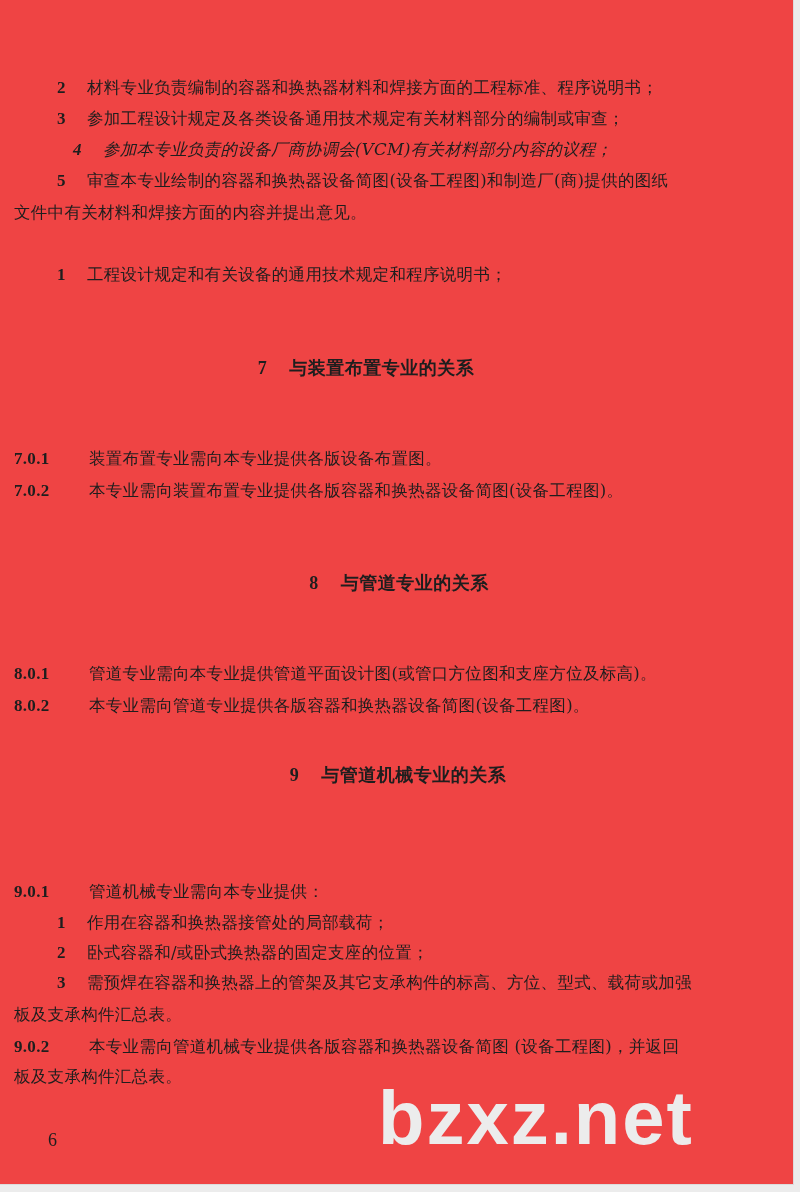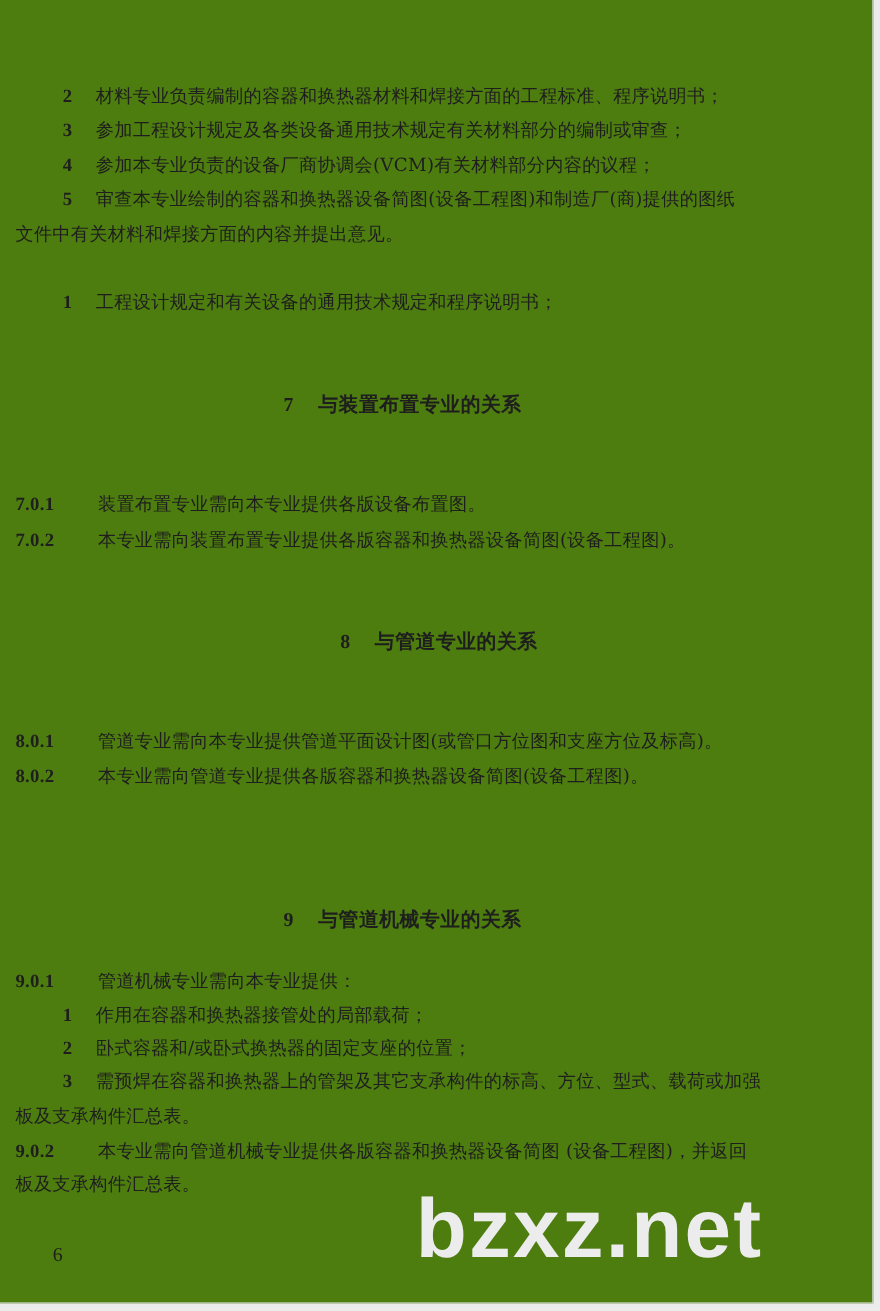"2 材料专业负责编制的容器和换热器材料和焊接方面的工程标准、程序说明书；" .page { background: #4d7c0f -> #ef4444 }
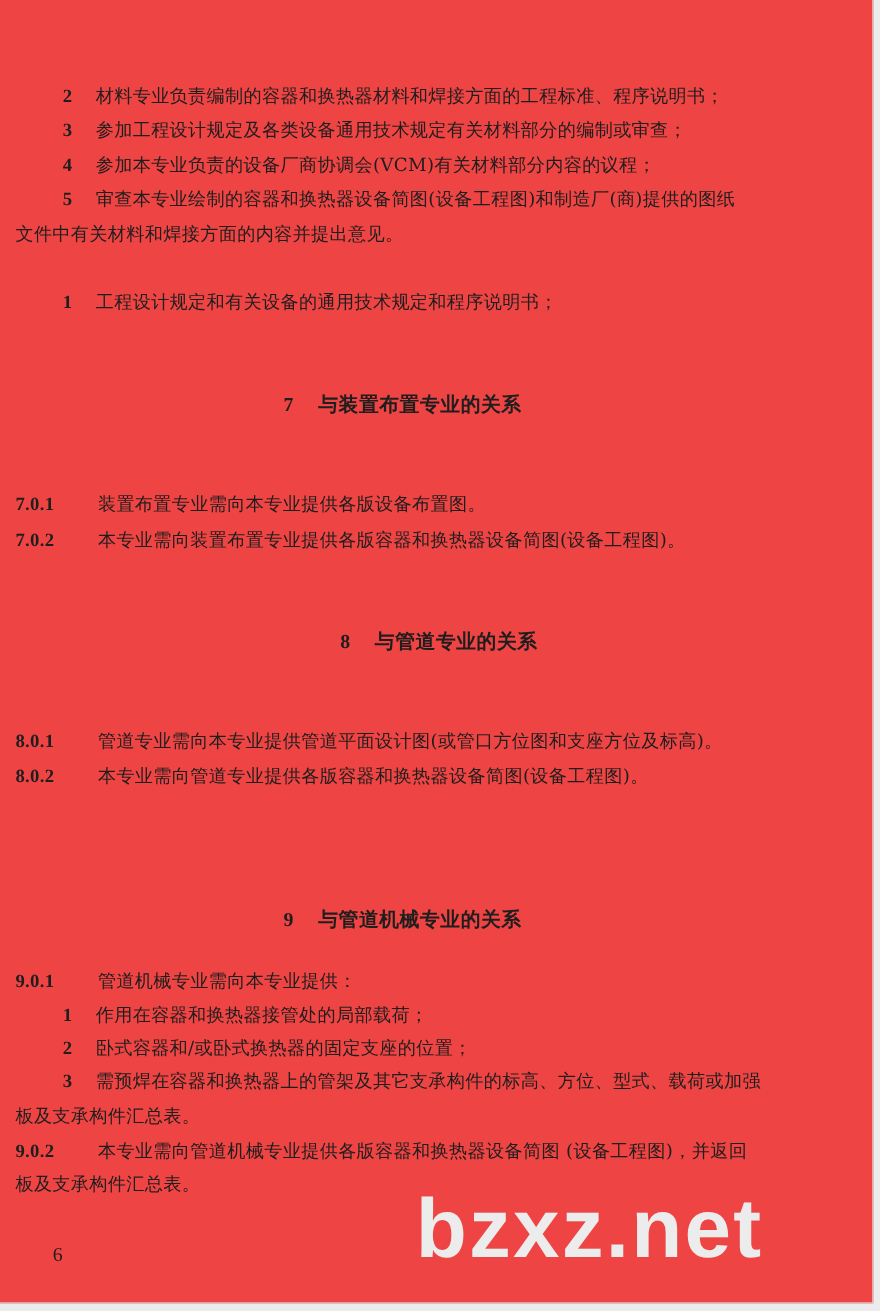"4 参加本专业负责的设备厂商协调会(VCM)有关材料部分内容的议程；" div.line { font-style: none -> italic; left: 57px -> 73px }
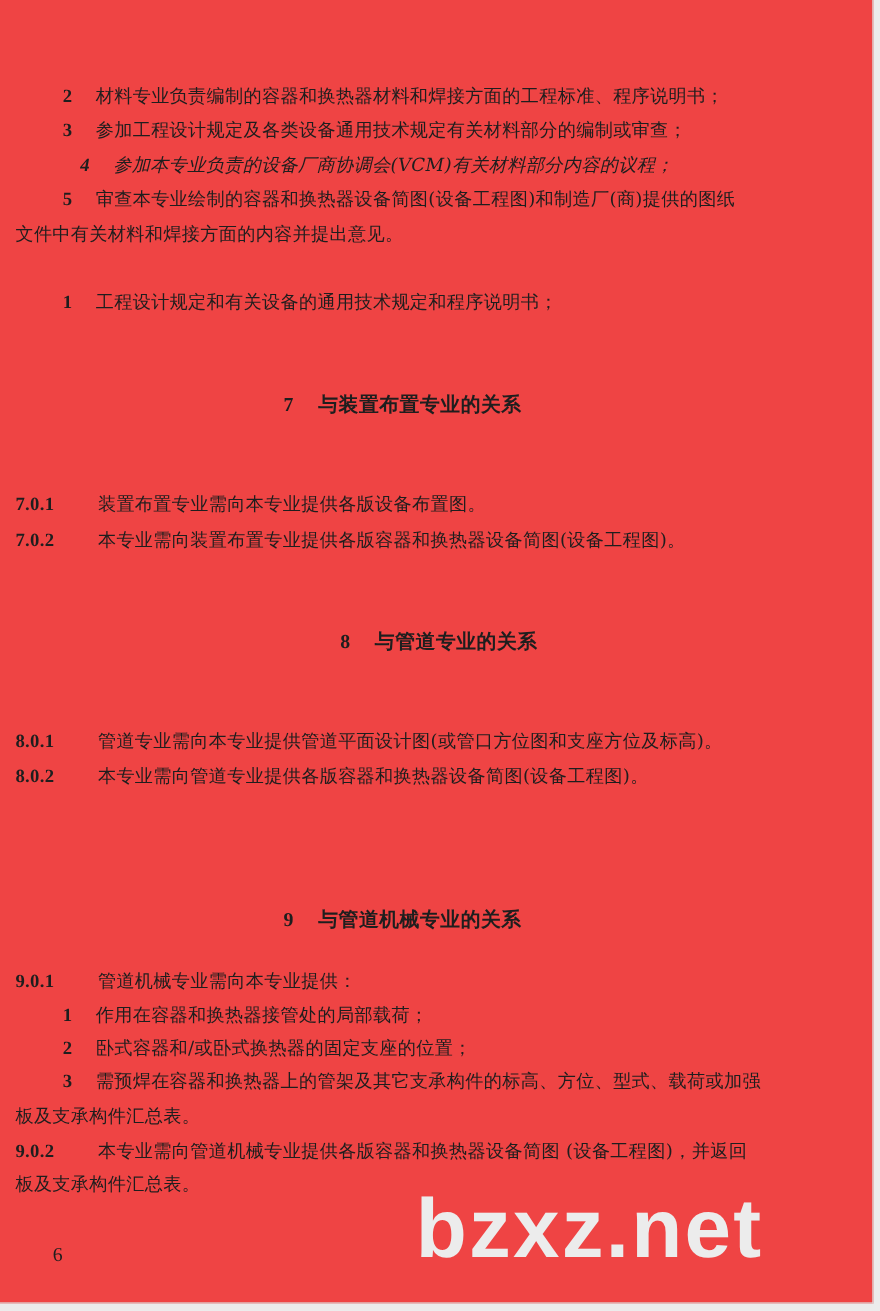"9 与管道机械专业的关系" div.heading { padding-left: none -> 32px; top: 824px -> 763px }
